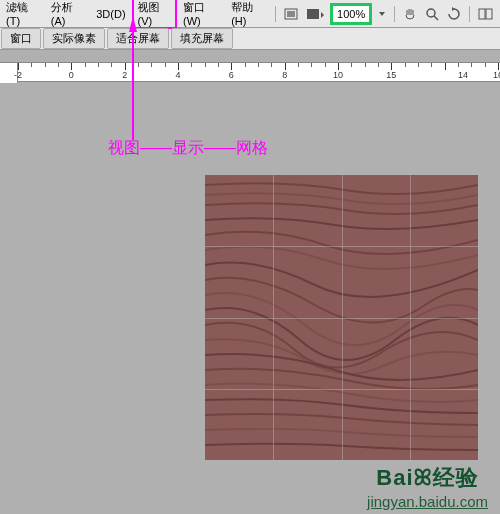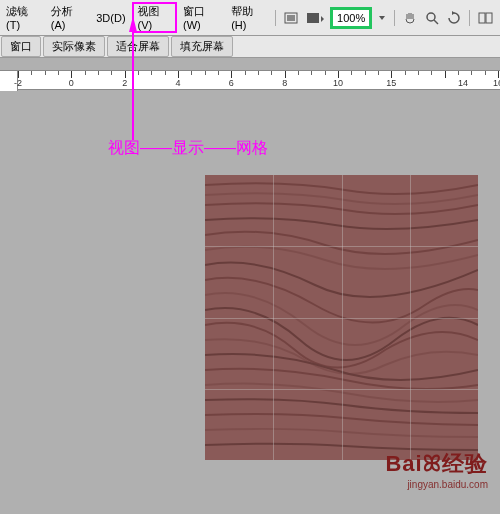"滤镜(T)" .menubar { height: 36px -> 28px }
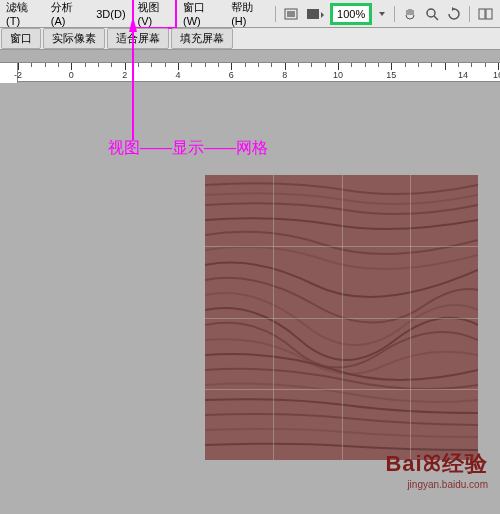"Baiꕤ经验" .watermark { bottom: 24px -> 4px; color: #7f1d1d -> #14532d; text-align: right -> center }
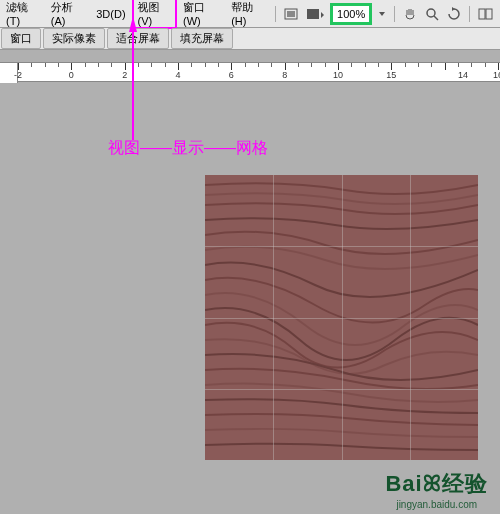"jingyan.baidu.com" .watermark-sub { font-size: 10px -> 15px; text-decoration: none -> underline }
